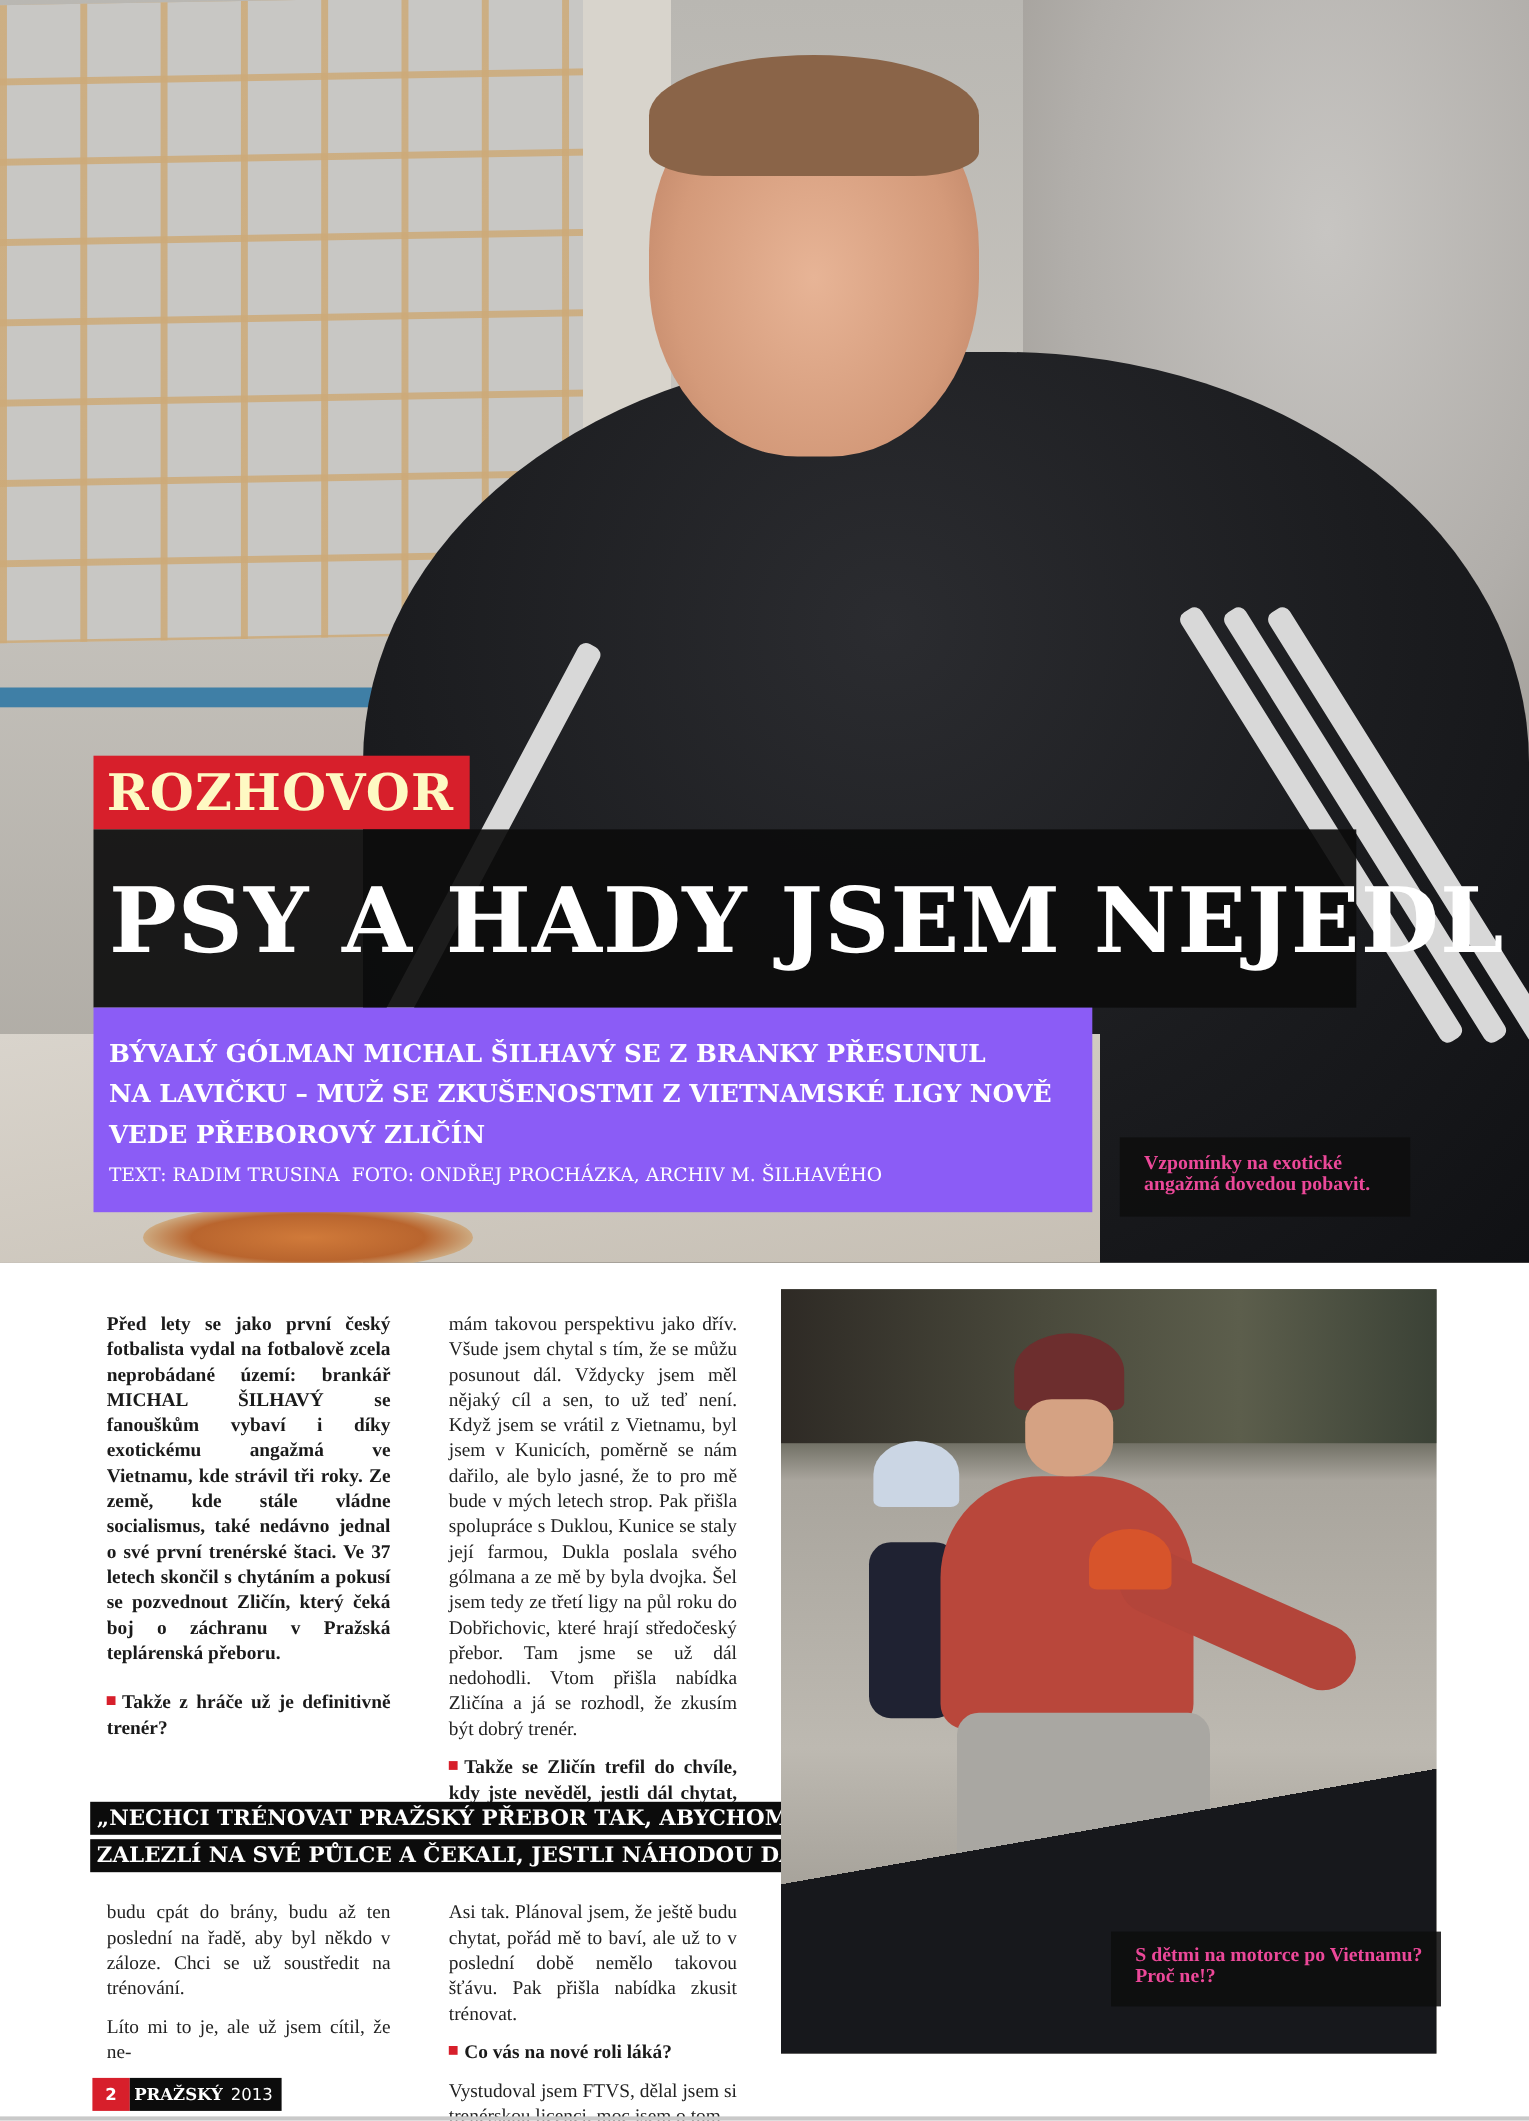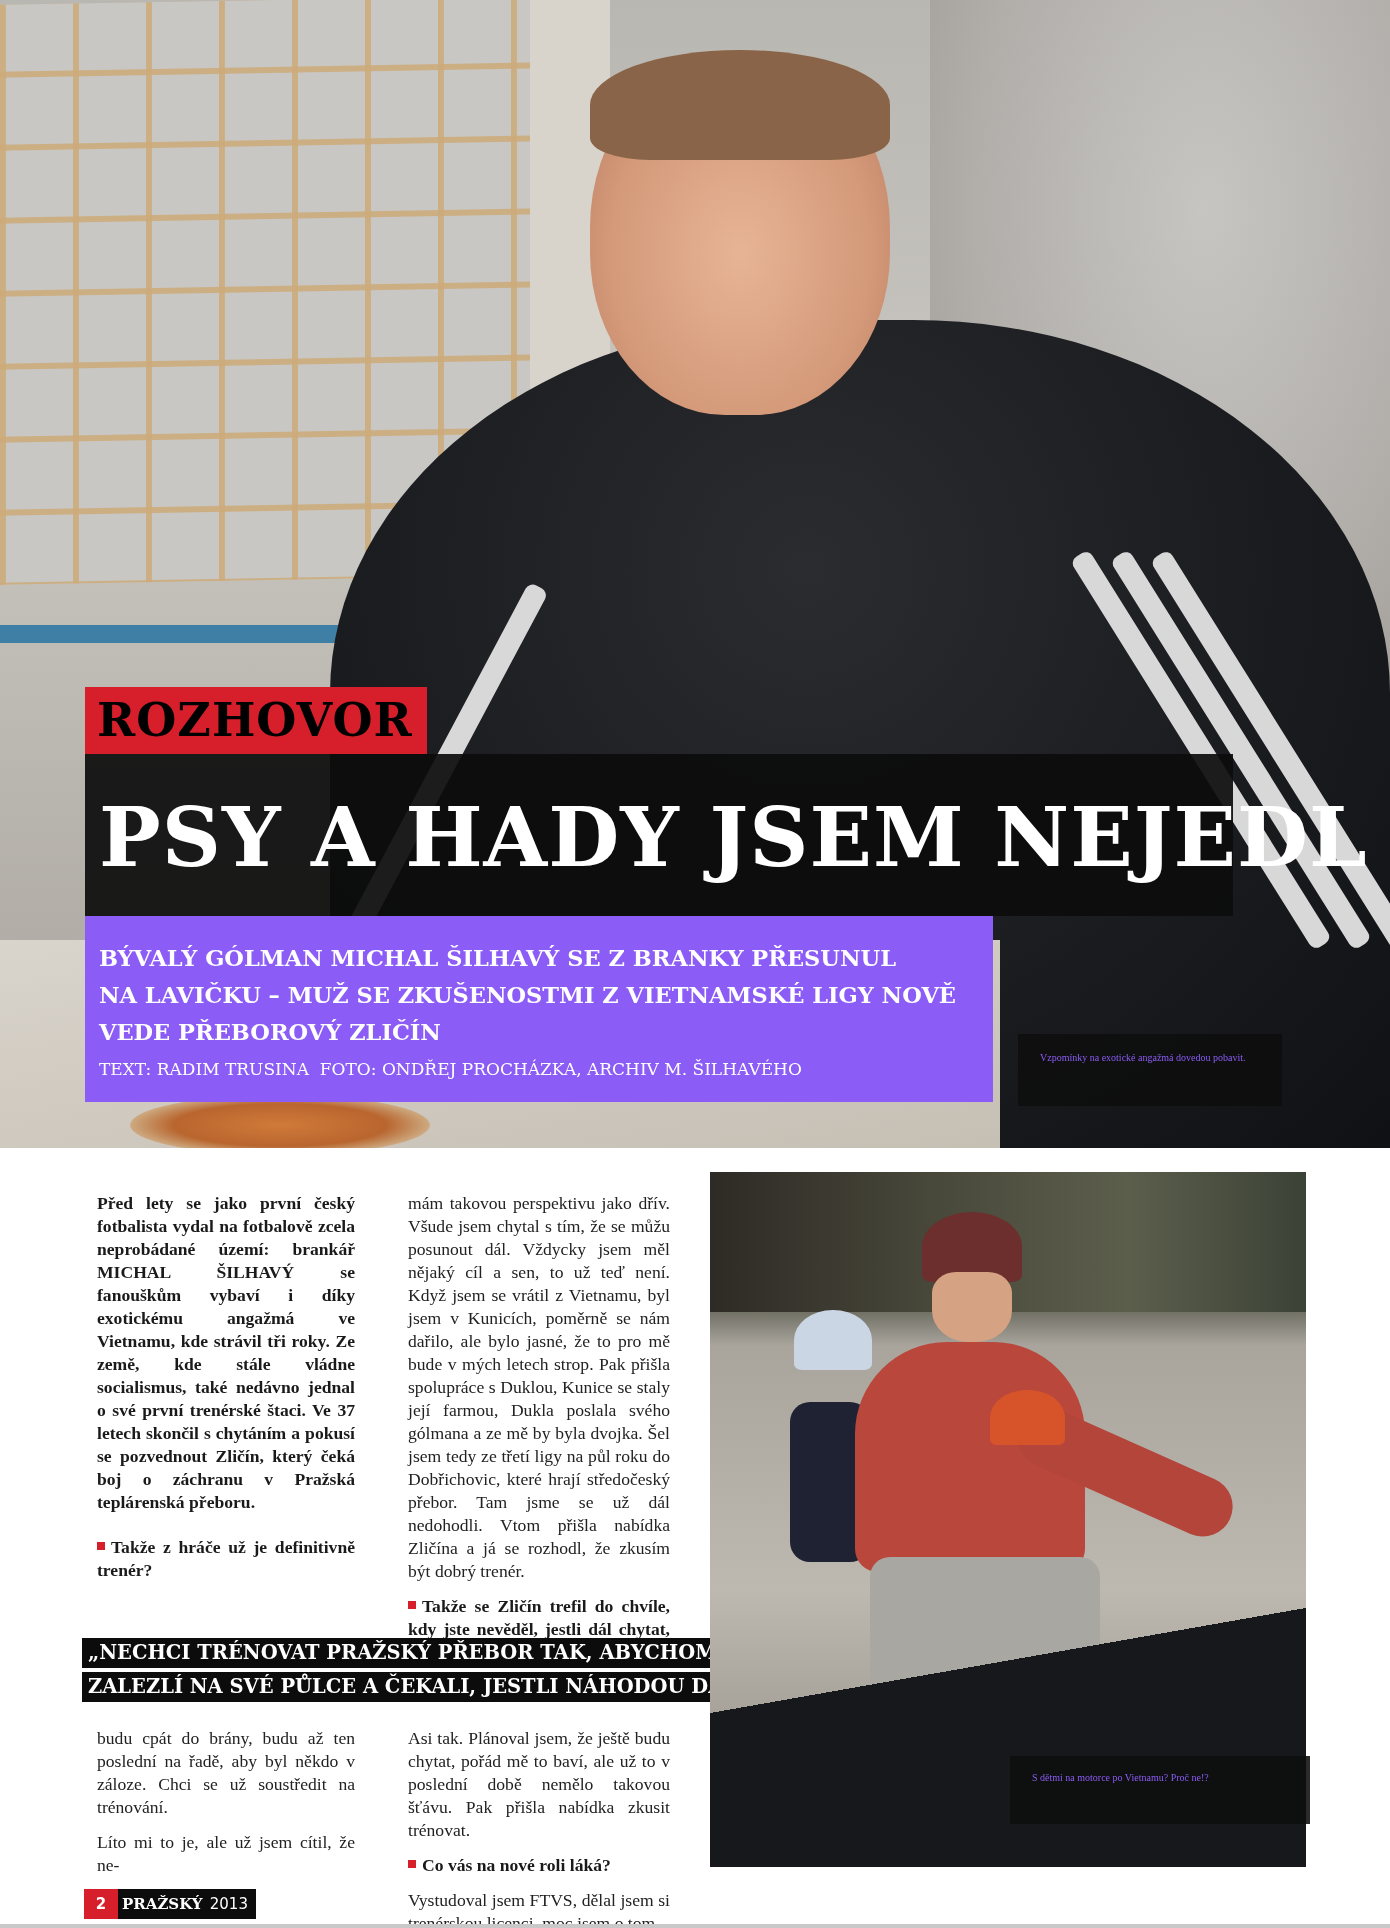"ROZHOVOR" .kicker { color: #000000 -> #fef9c3 }
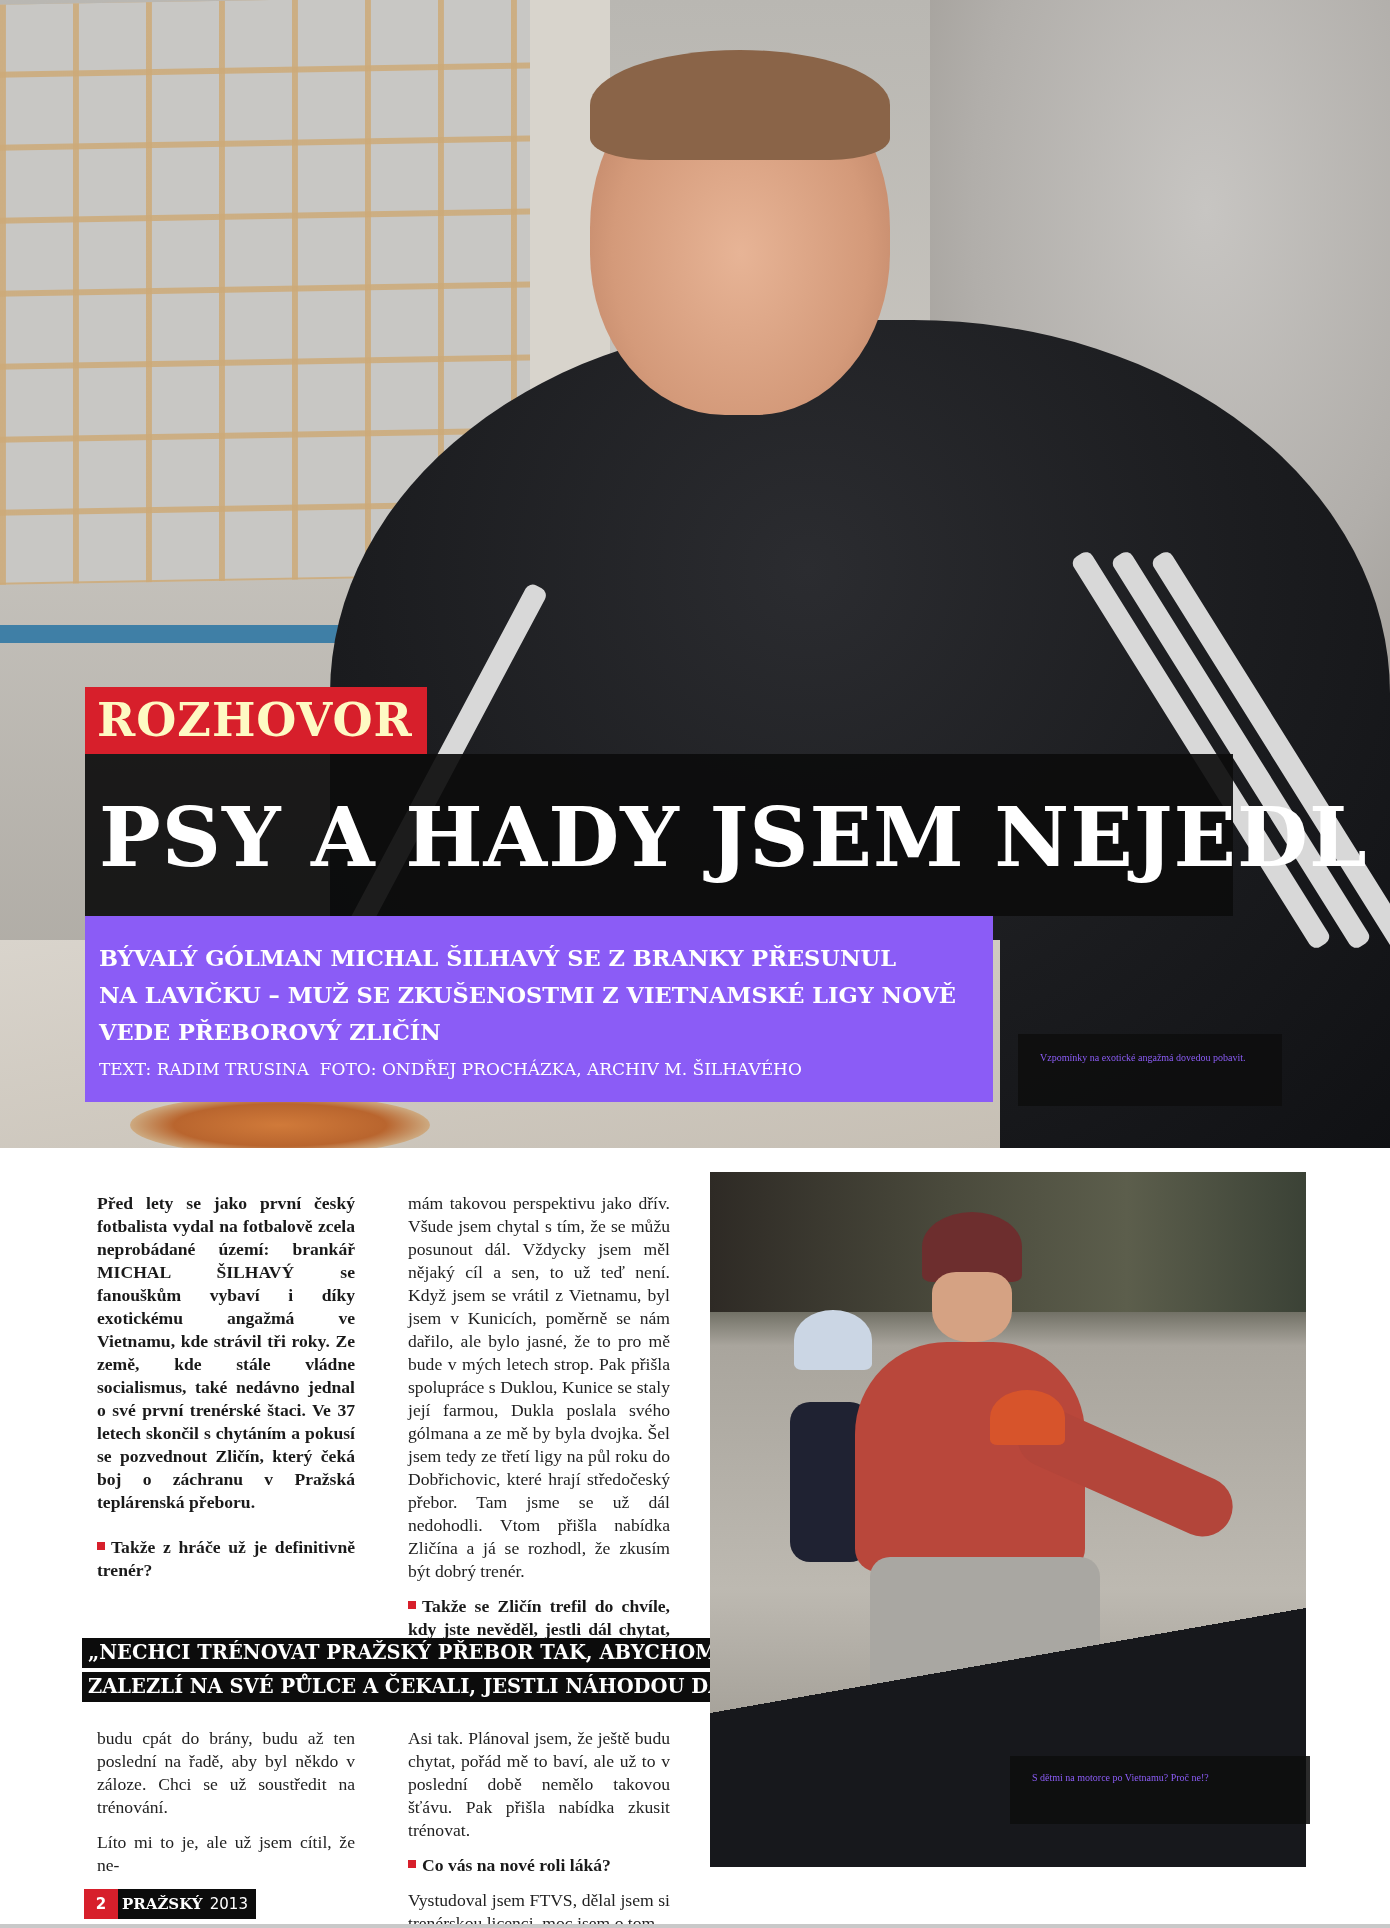"Vzpomínky na exotické angažmá dovedou" .cap { color: #8b5cf6 -> #ec4899; font-size: 10px -> 18px; font-weight: normal -> bold }
